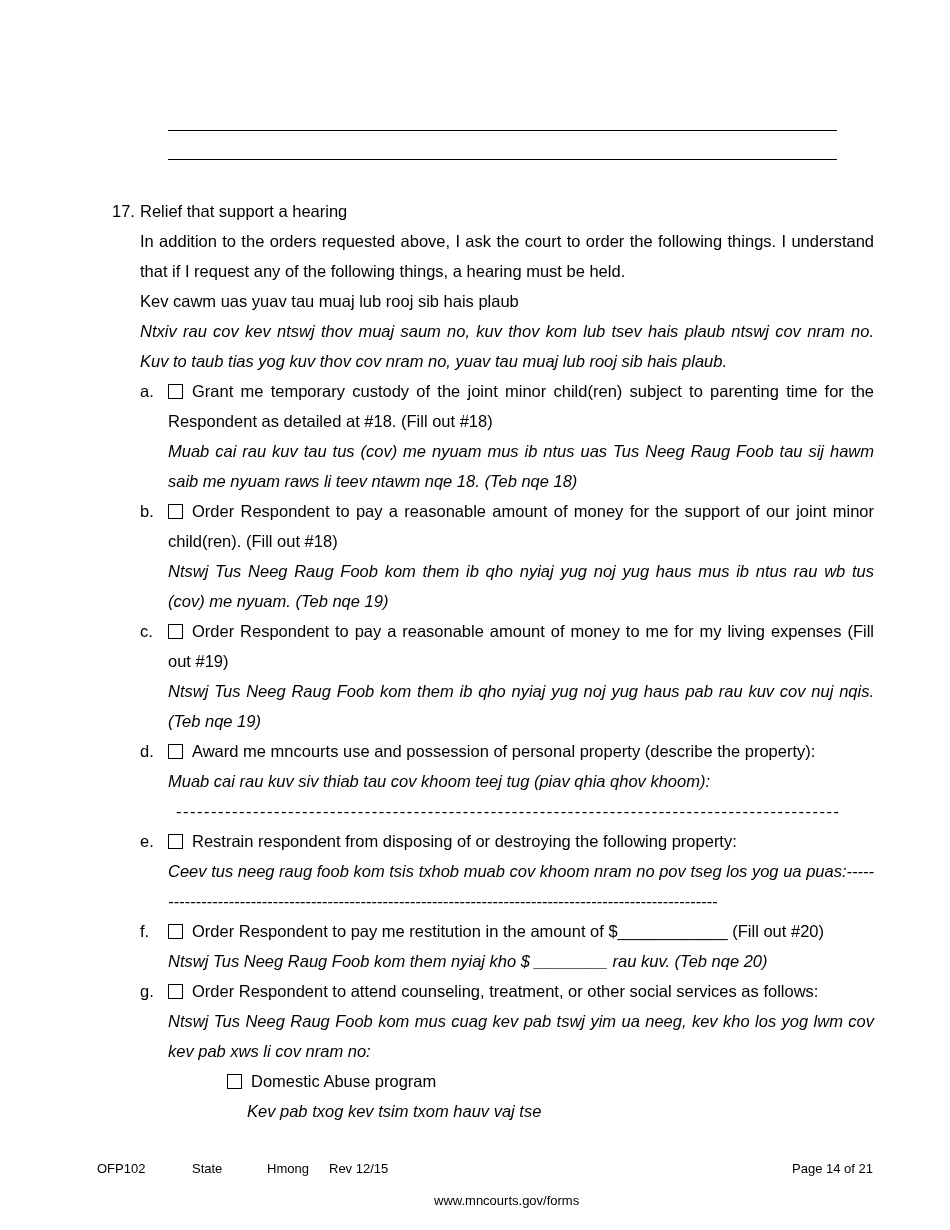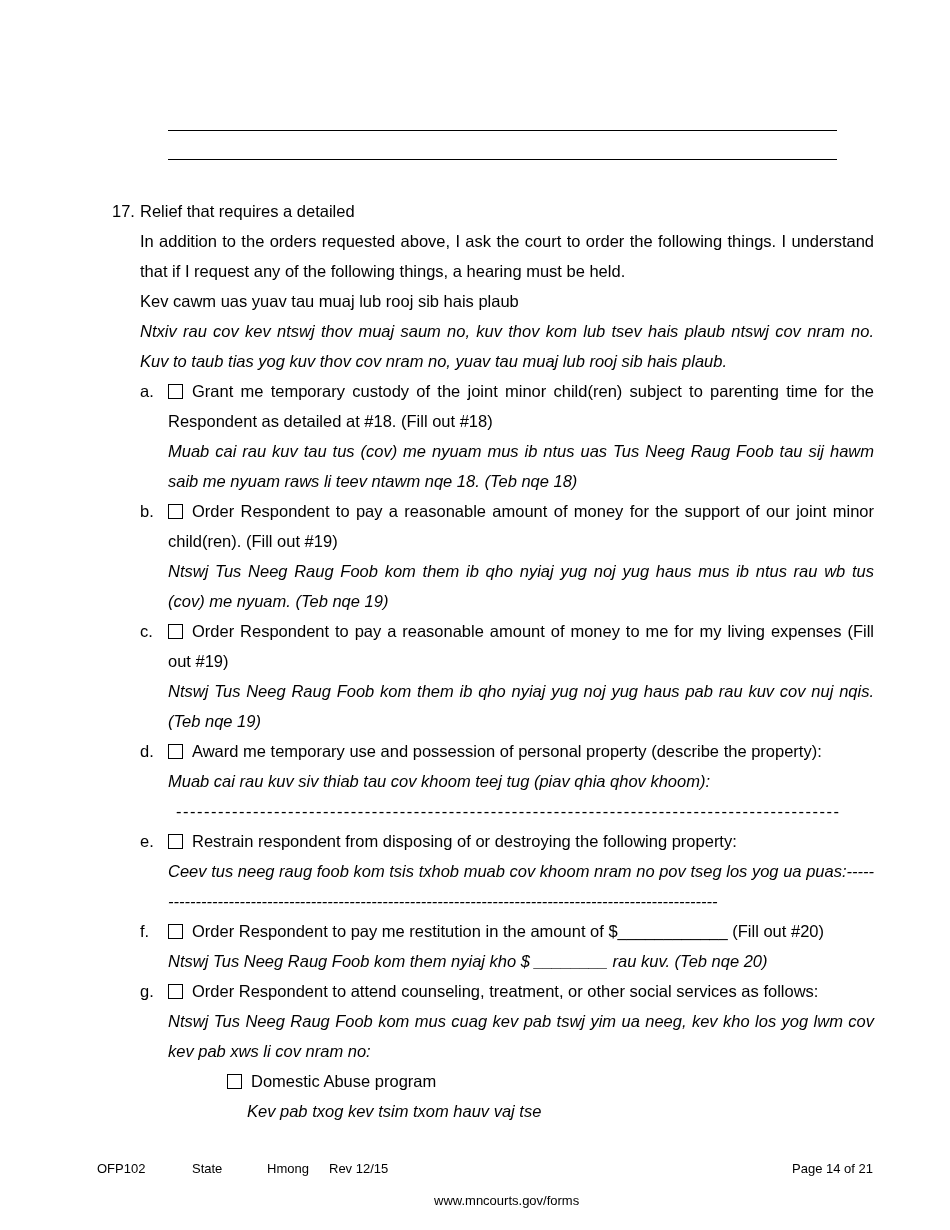"Relief that requires a detailed" span { text: requires a detailed -> support a hearing }
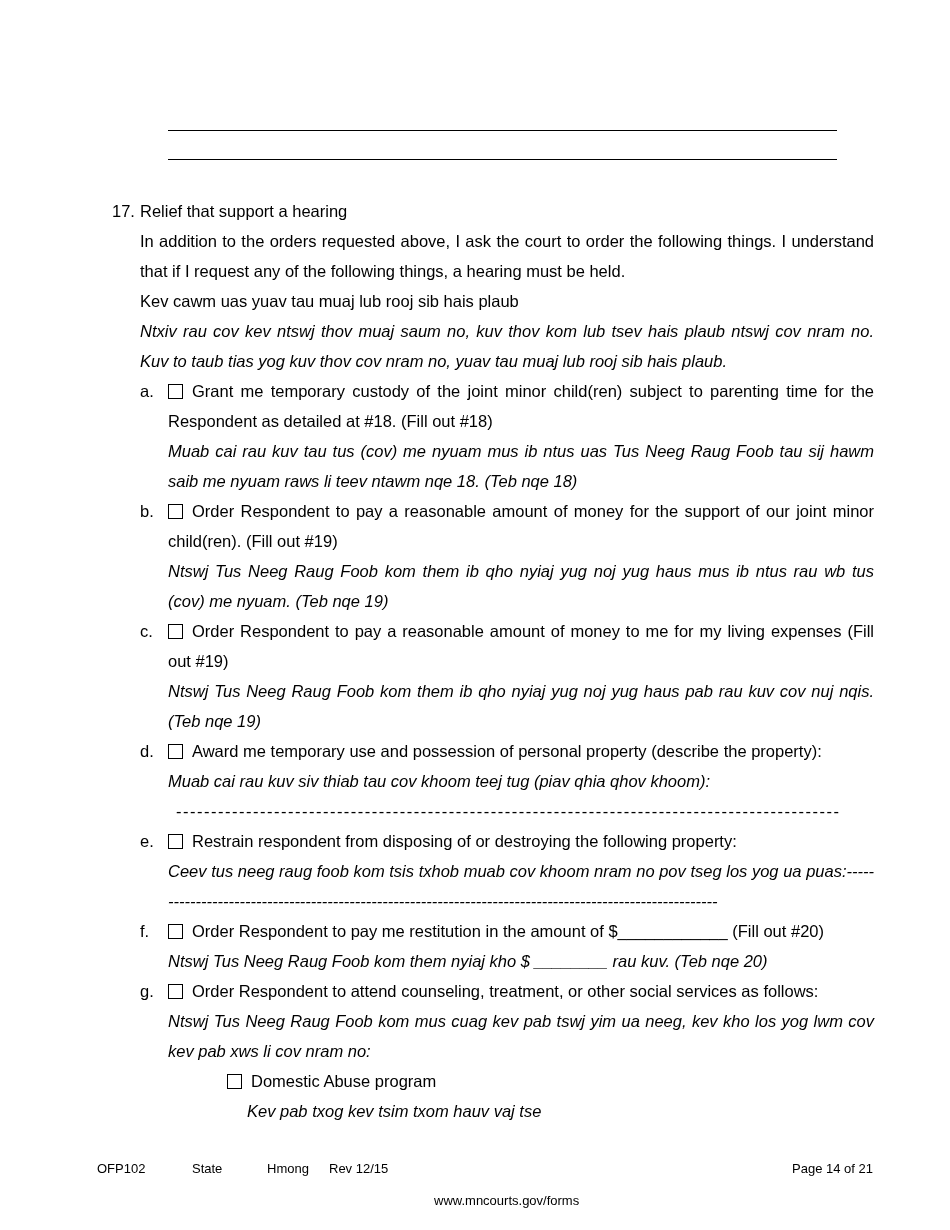"Order Respondent to pay a reasonable amount of money for" span { text: 19 -> 18 }
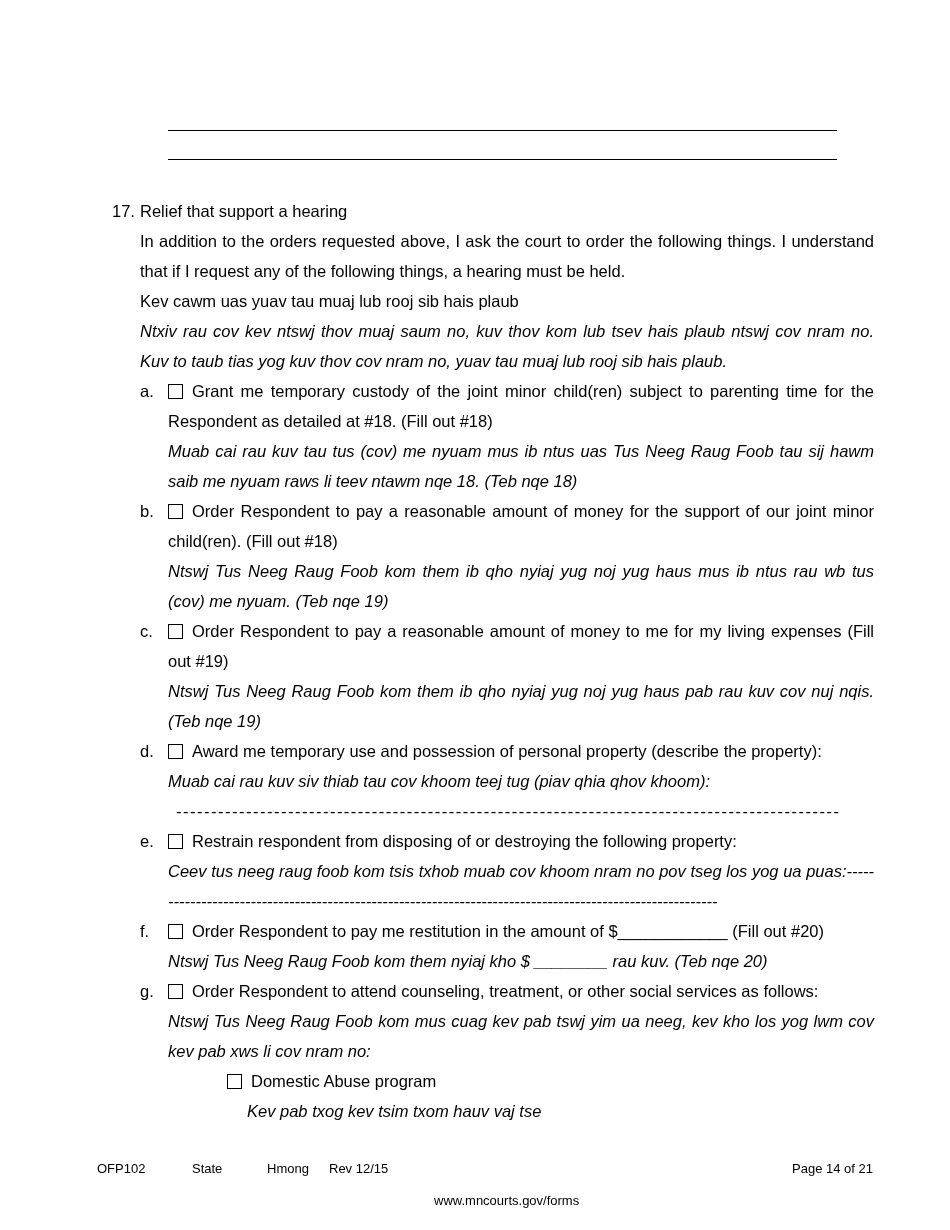"Award me temporary use and" span { text: temporary -> mncourts }
